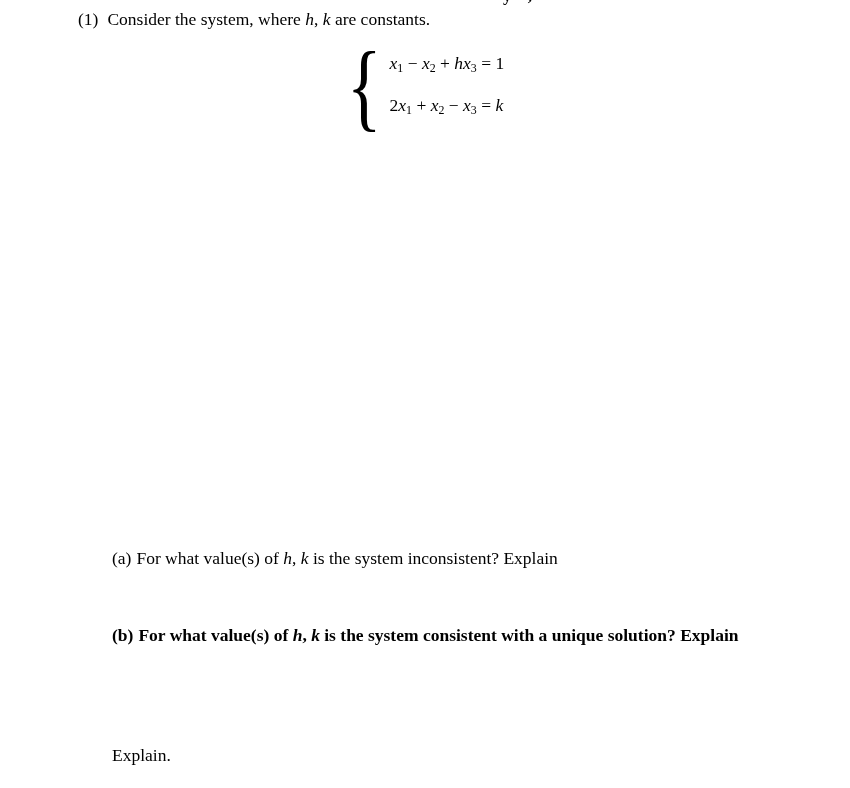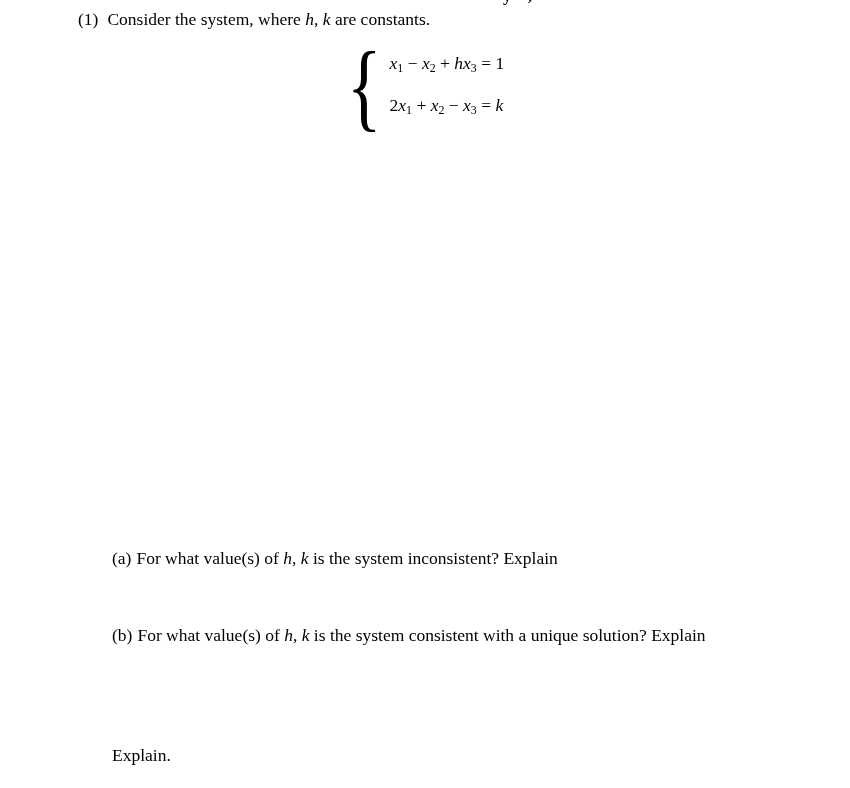"(b) For what value(s) of" .part-b { font-weight: none -> bold }
